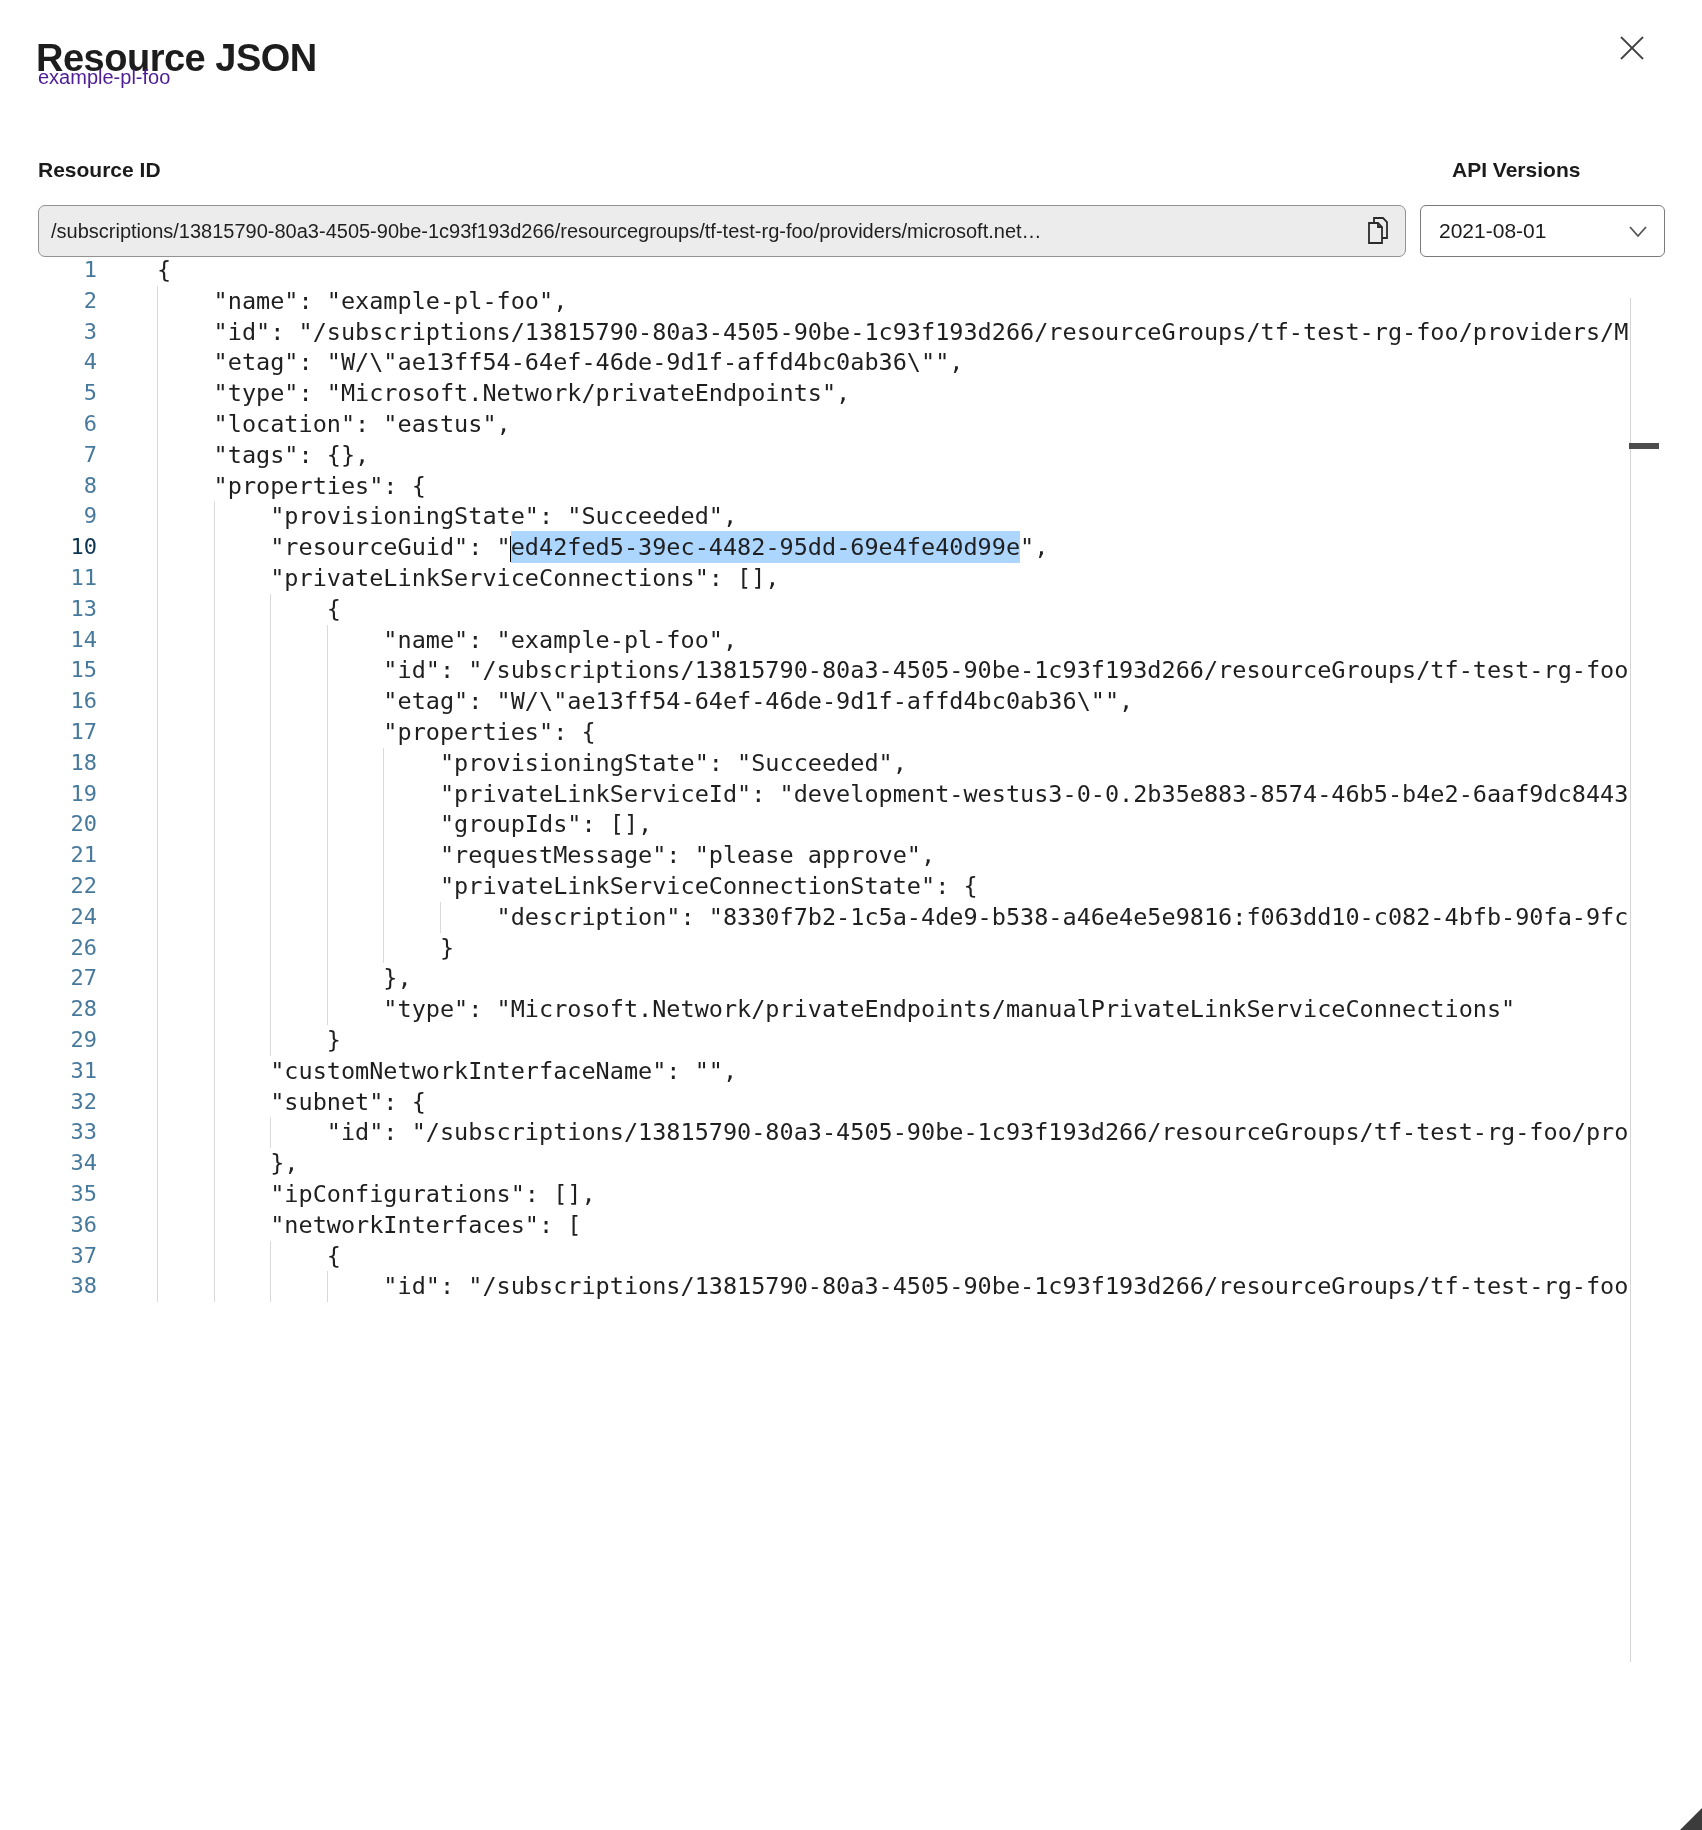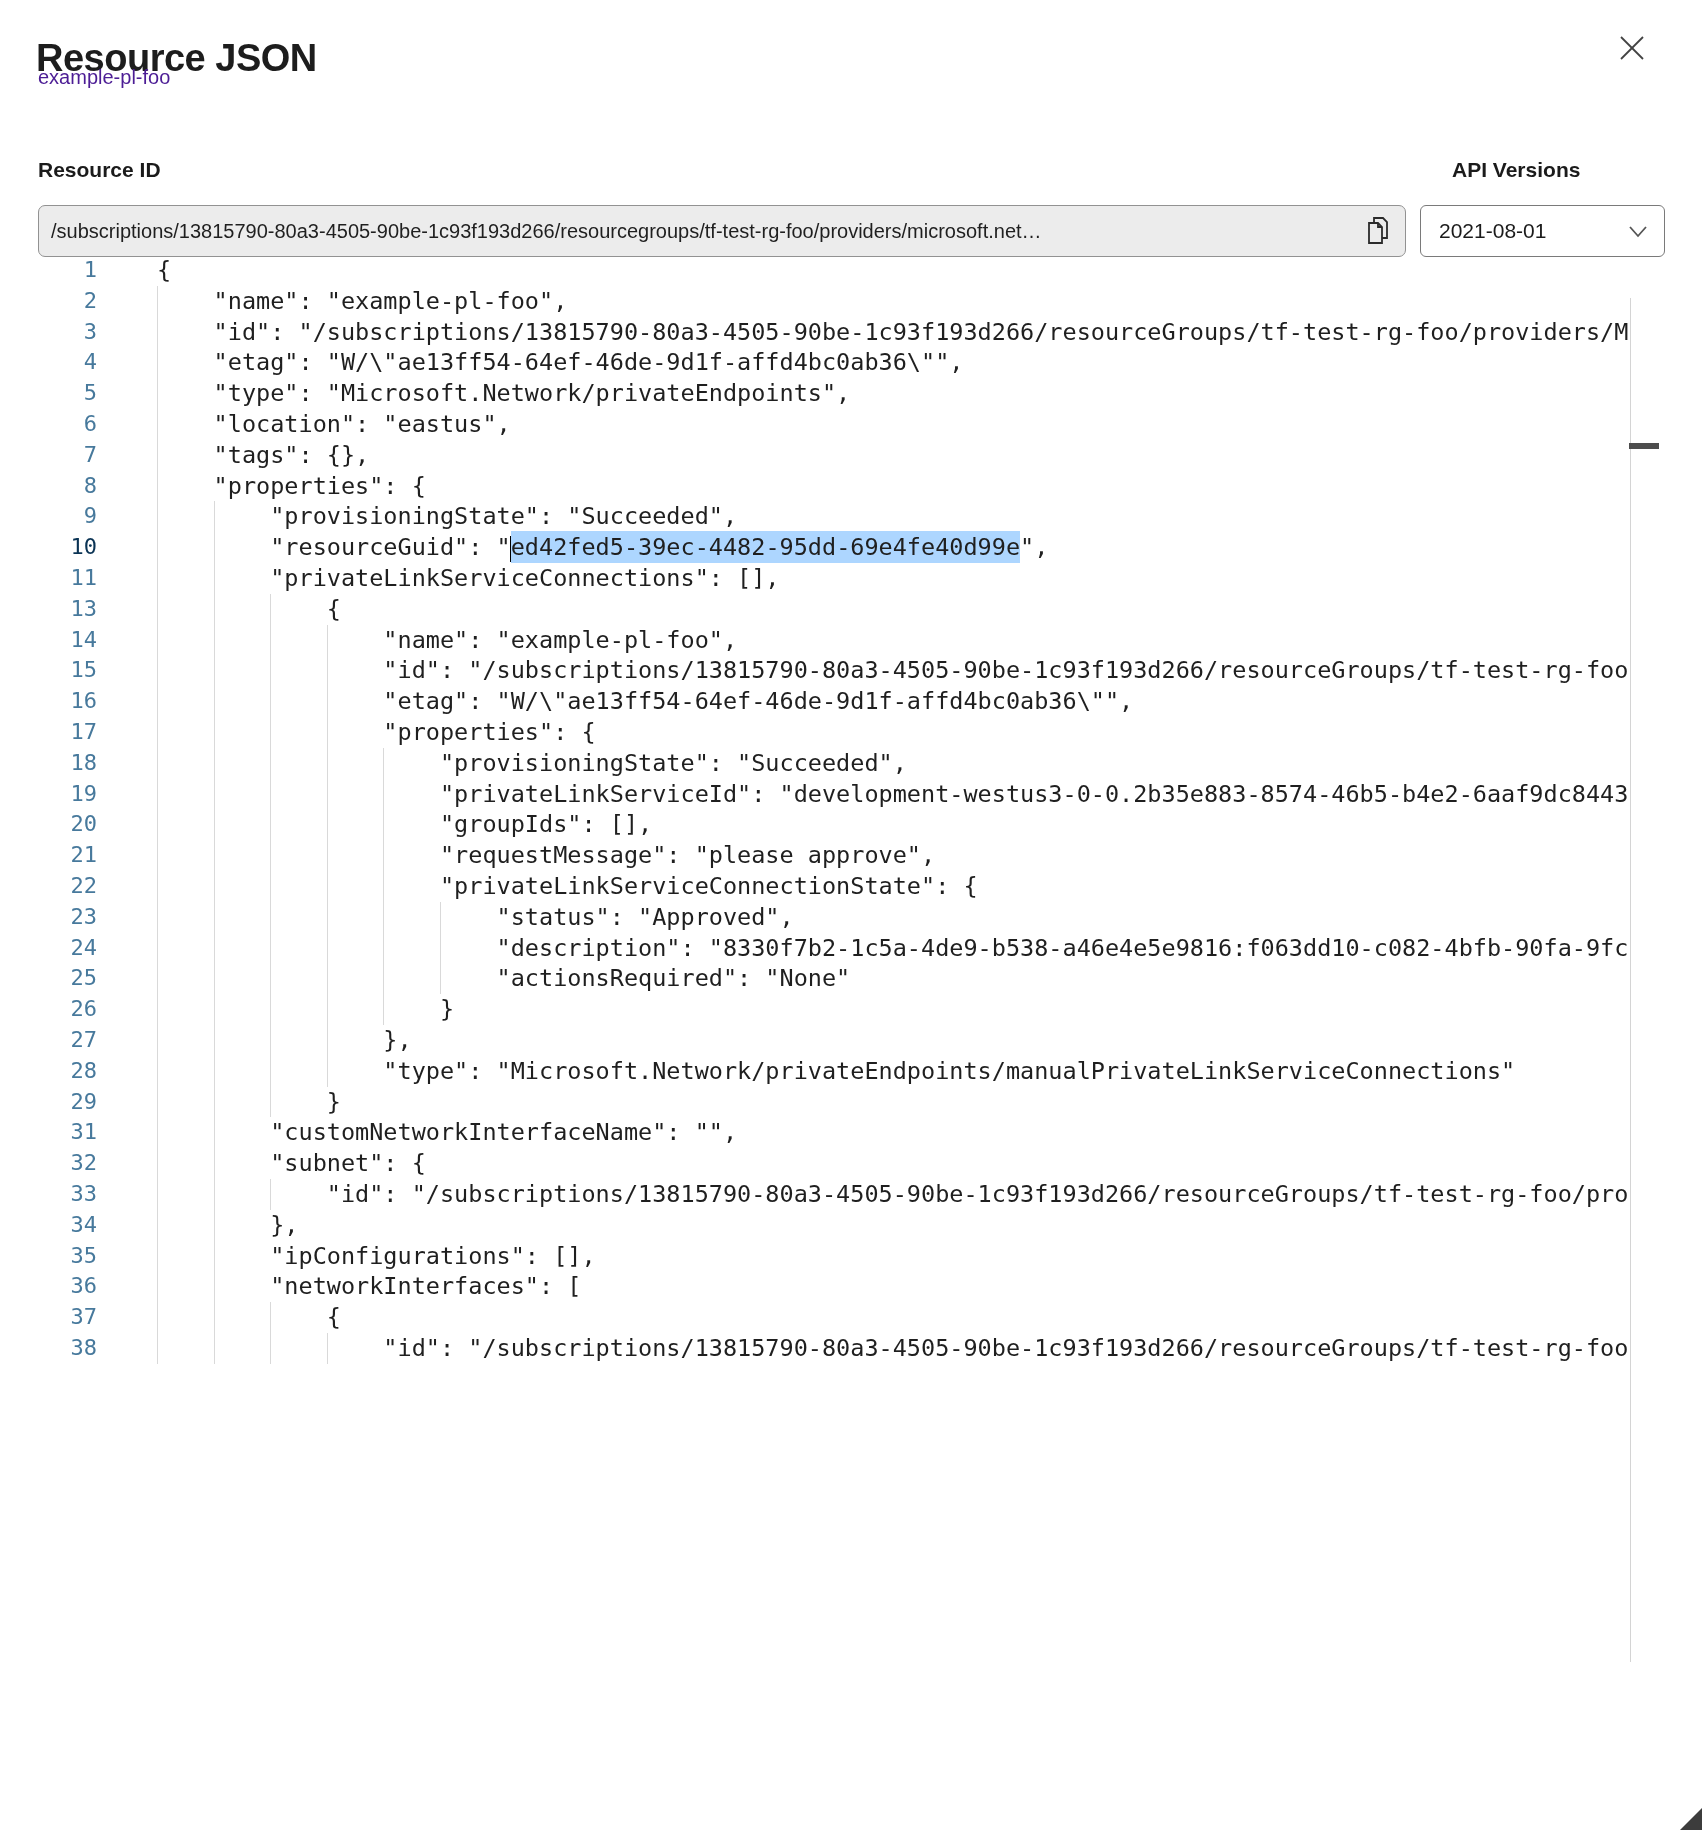"23" div.code-line { html: <div><span>23</span><span><i></i><i></i><i></i><i></i><i></i><i></i><span> "status": "Approved",</span></span></div> -> none }
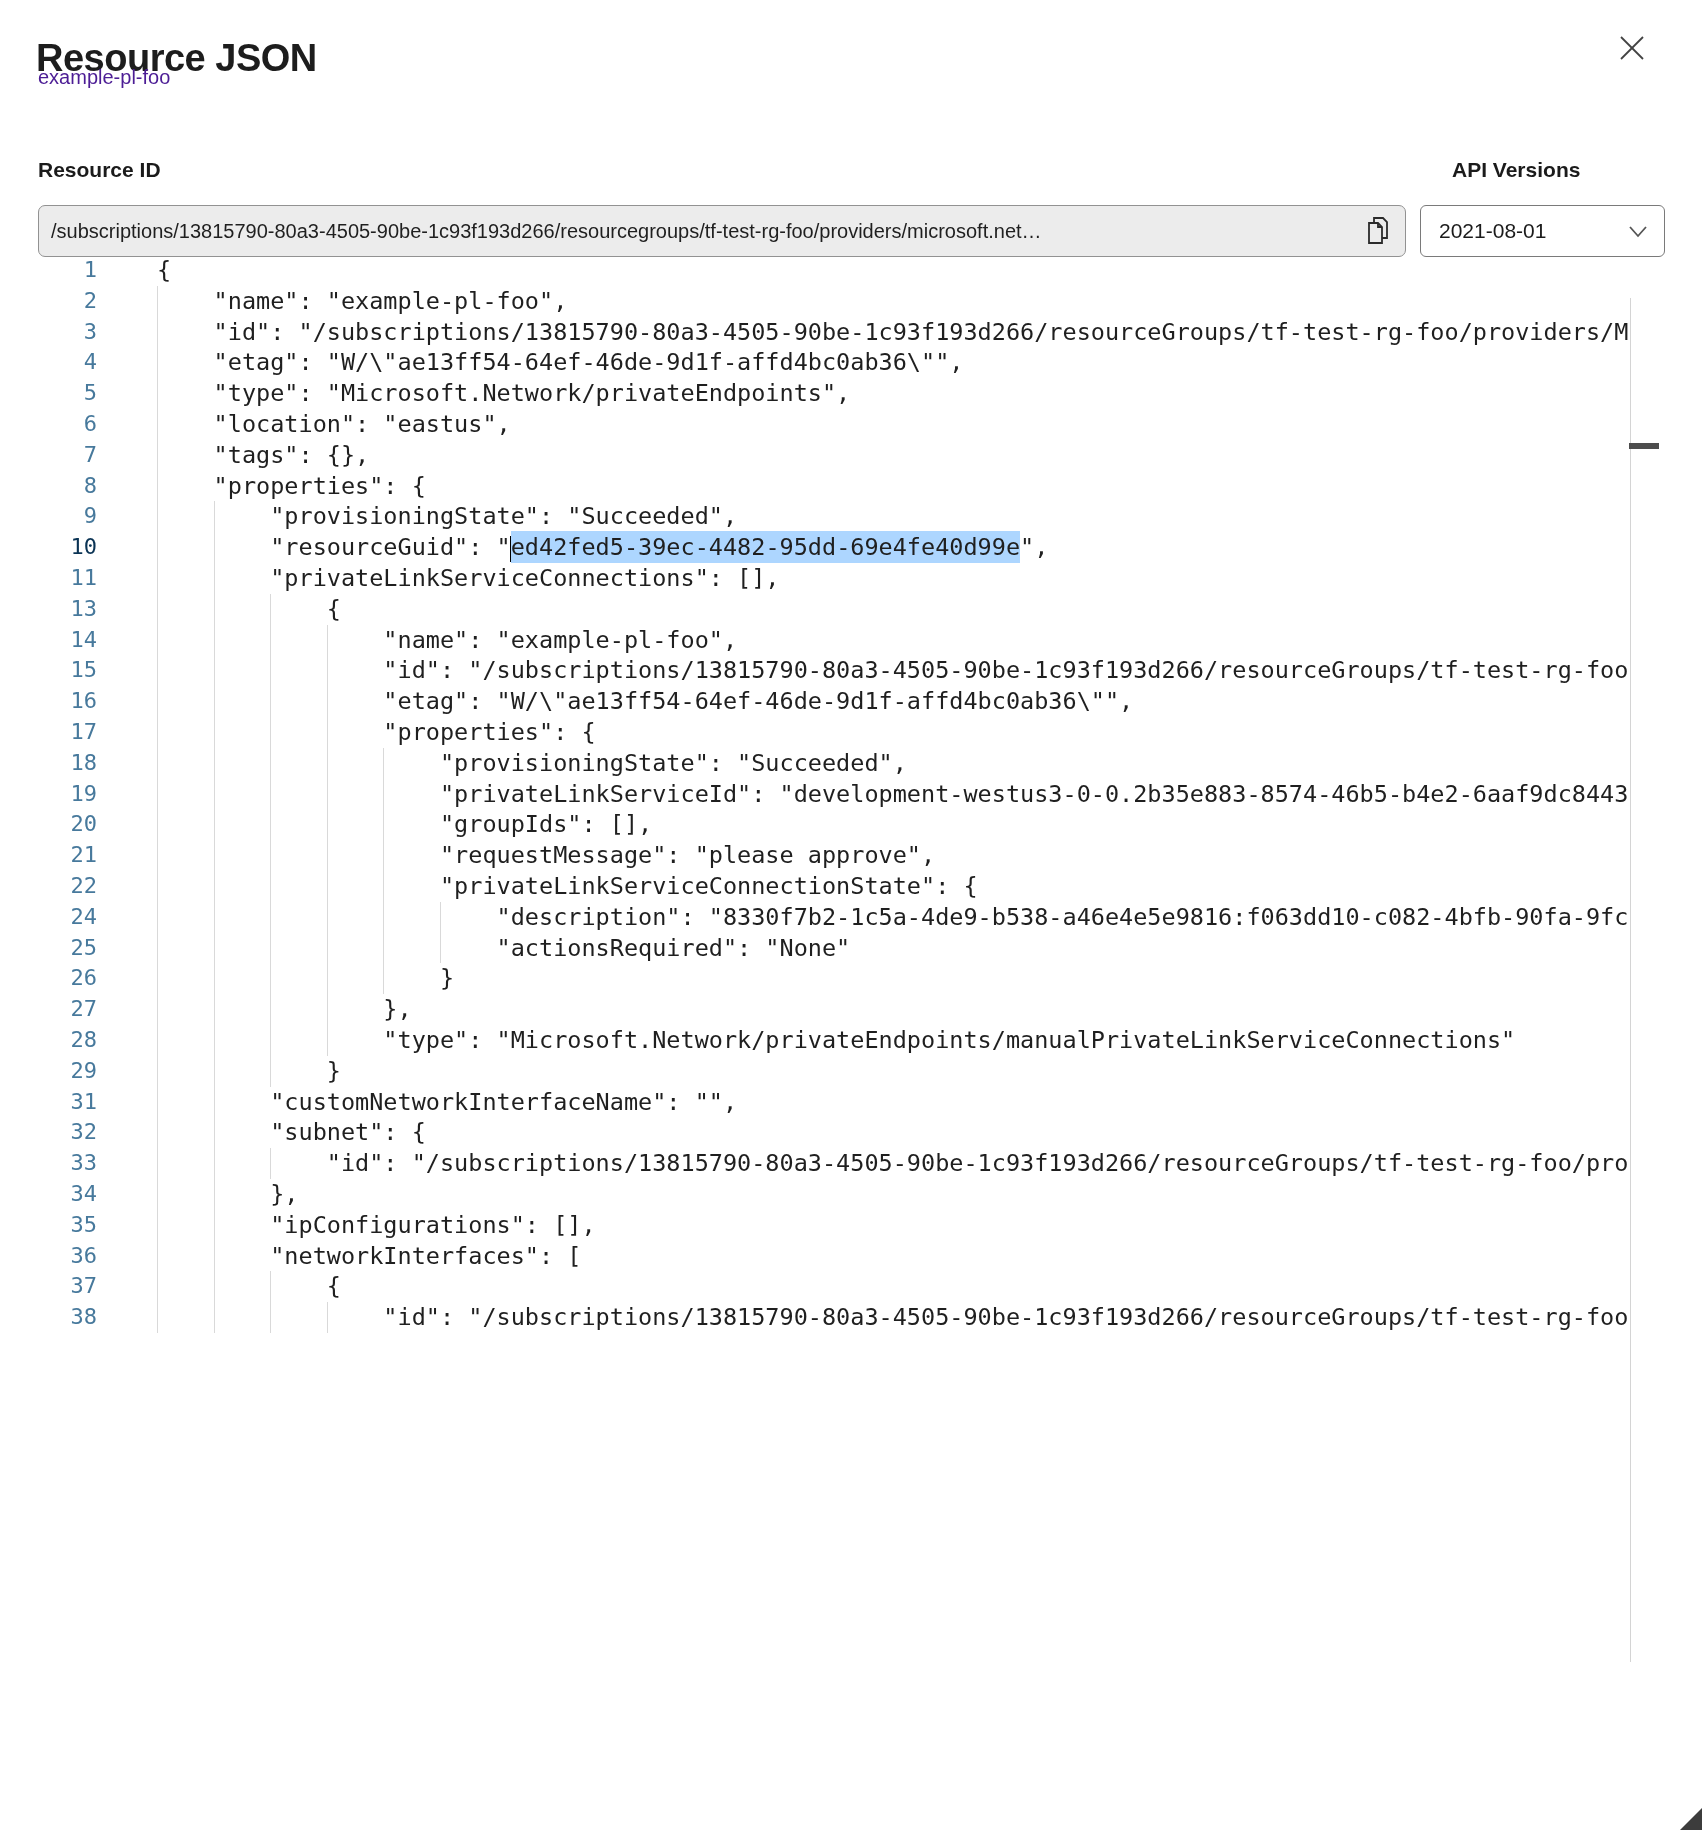"25" div.code-line { html: <div><span>25</span><span><i></i><i></i><i></i><i></i><i></i><i></i><span> "actionsRequired": "None"</span></span></div> -> none }
